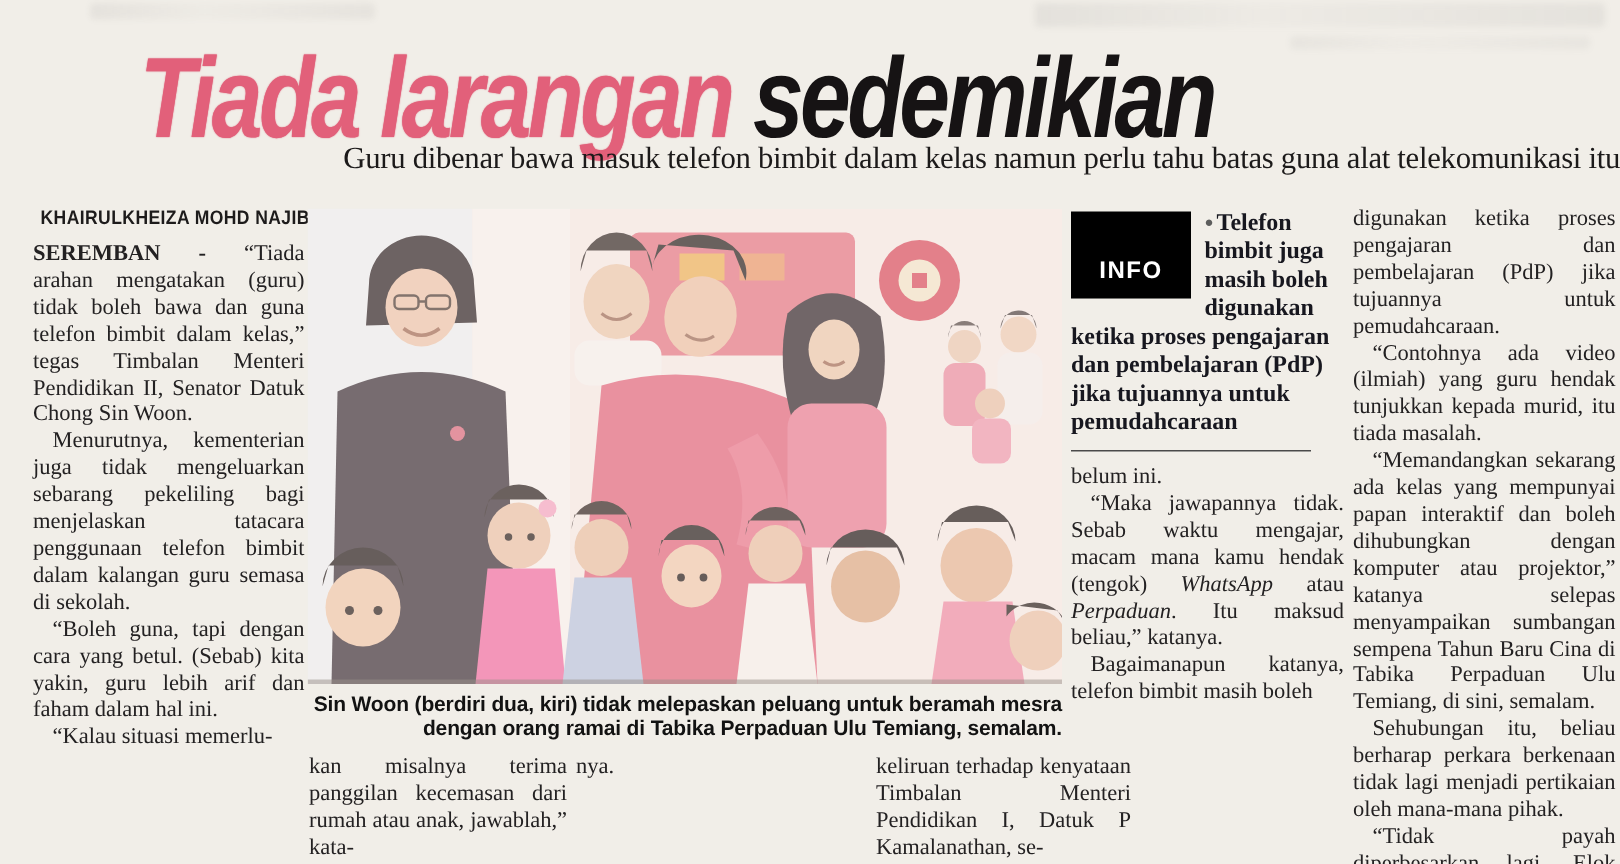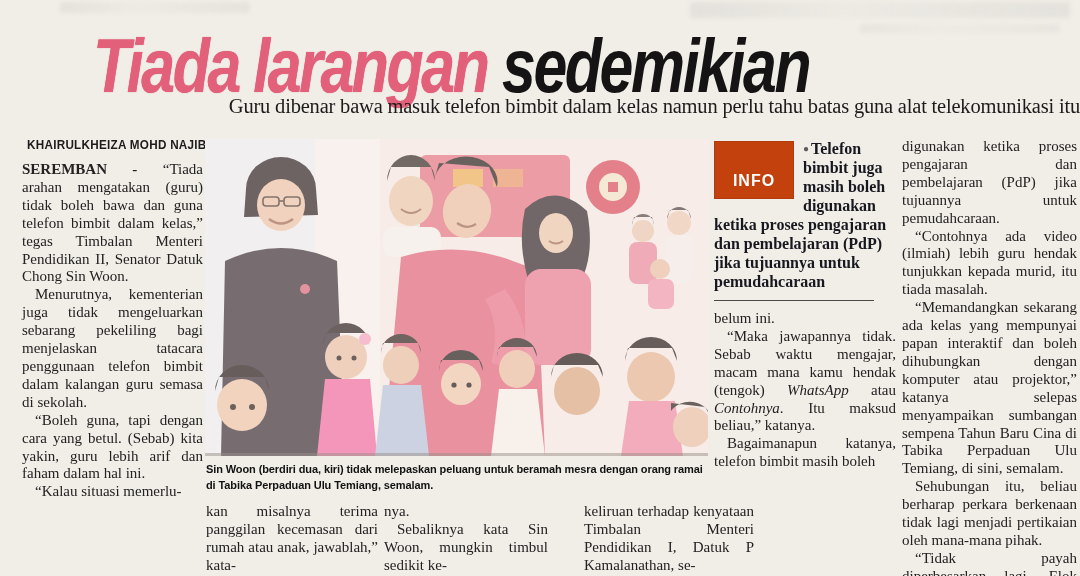"INFO" #info-square { background: #c2410c -> #000000 }
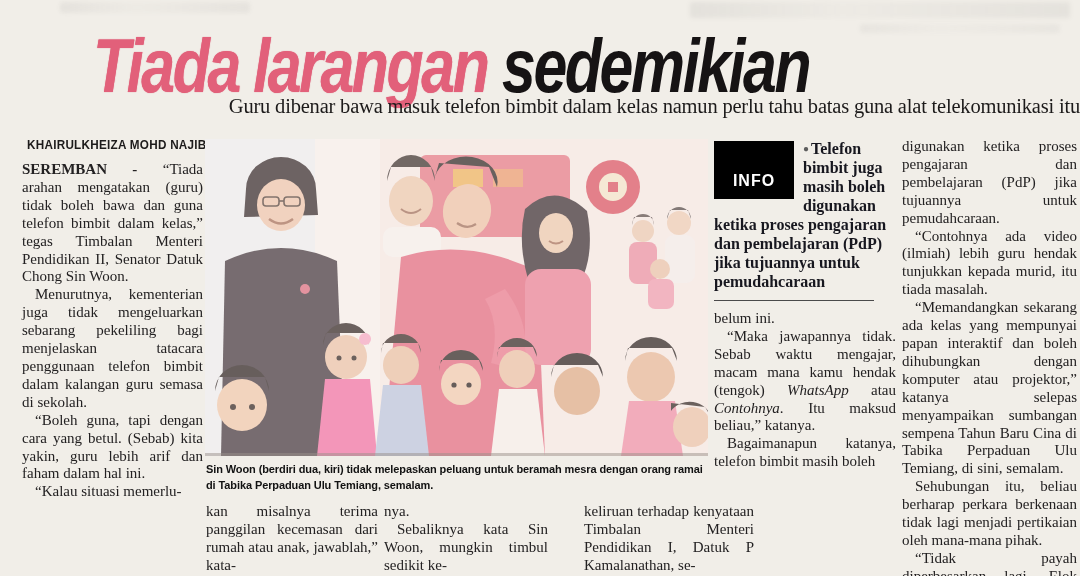"“Contohnya ada video (ilmiah) lebih" p.ind { text: lebih -> yang }
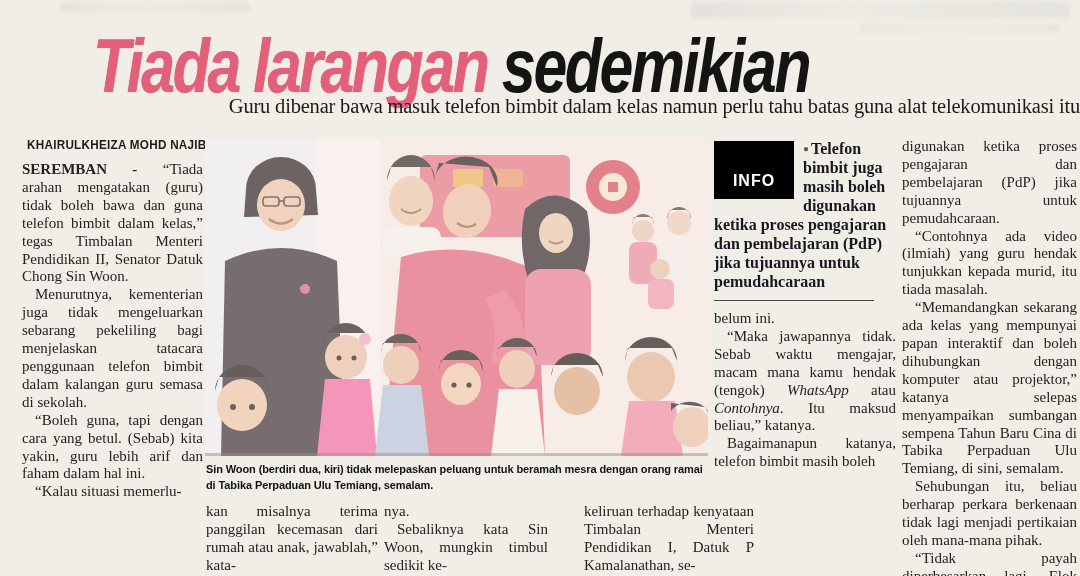"Contohnya" em { text: Contohnya -> Perpaduan }
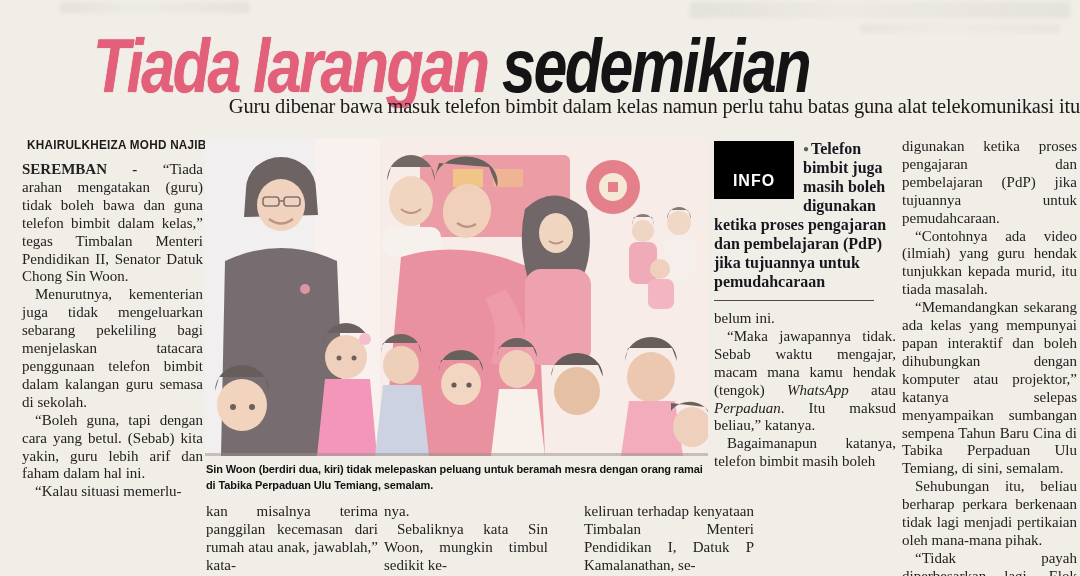"Sin Woon (berdiri dua, kiri)" #caption { font-size: 11px -> 14px; text-align: left -> right }
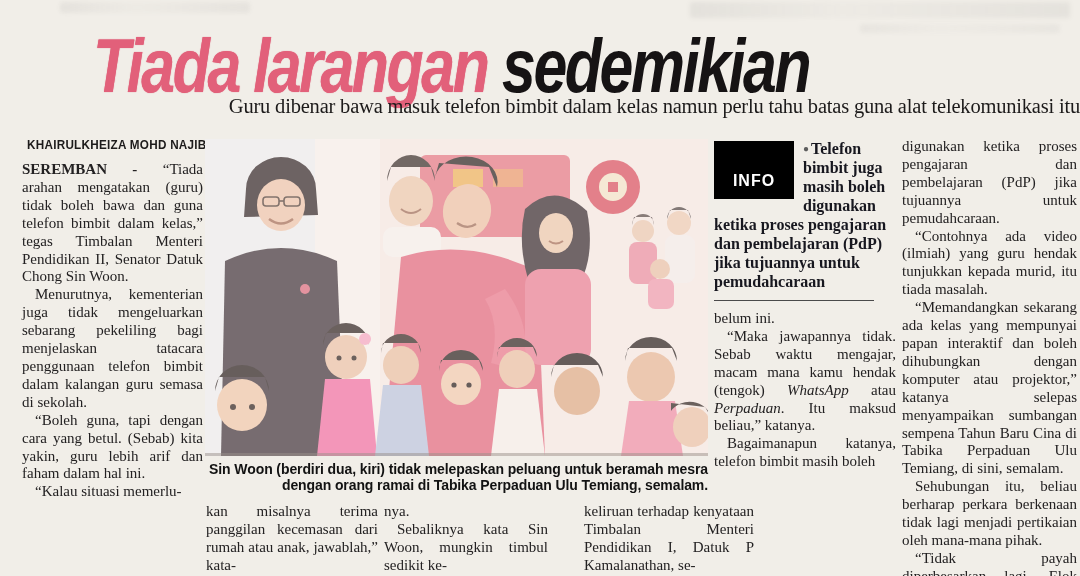"Sebaliknya kata Sin Woon, mungkin" p.ind { html: <p>Sebaliknya kata Sin Woon, mungkin timbul sedikit ke-</p> -> none }
